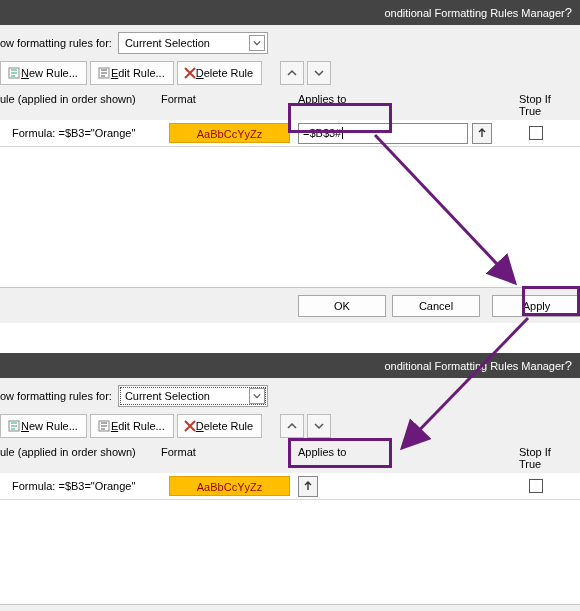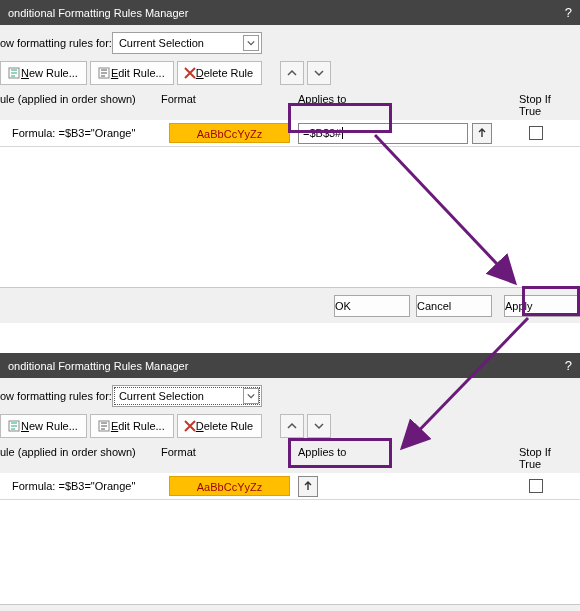"onditional Formatting Rules Manager" .titlebar { justify-content: space-between -> flex-end }
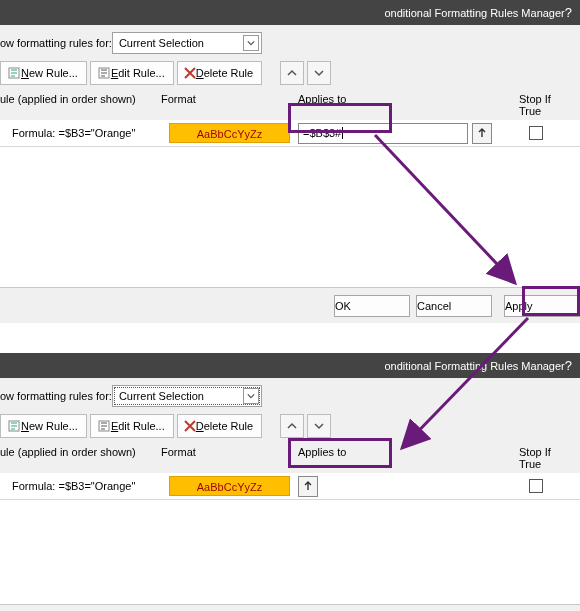"ow formatting rules for:" .row-dd label { margin-right: none -> 6px }
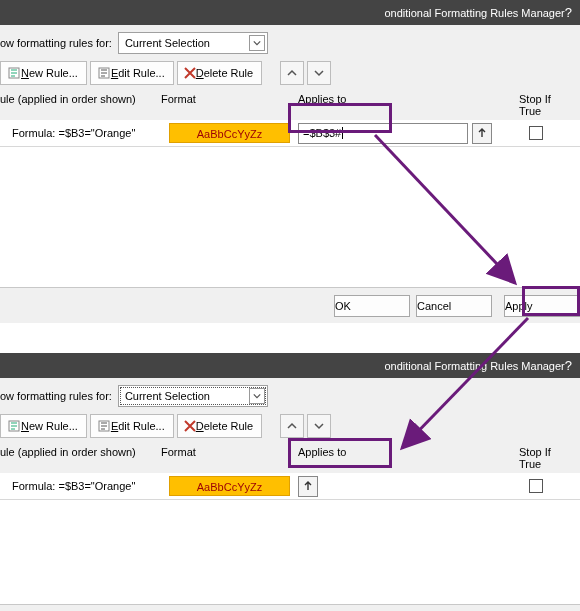"OK" .pbtn { text-align: left -> center; width: 76px -> 88px }
